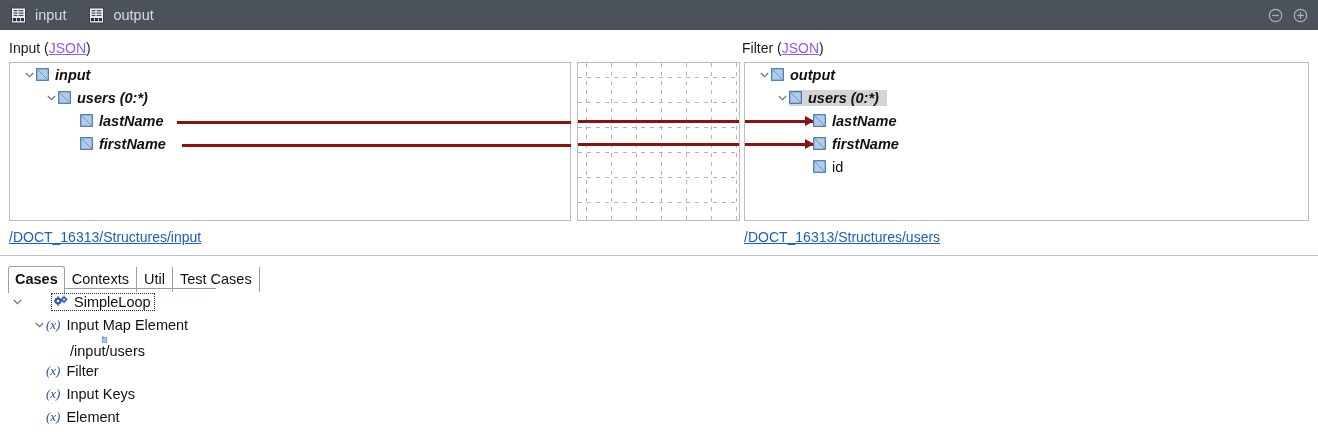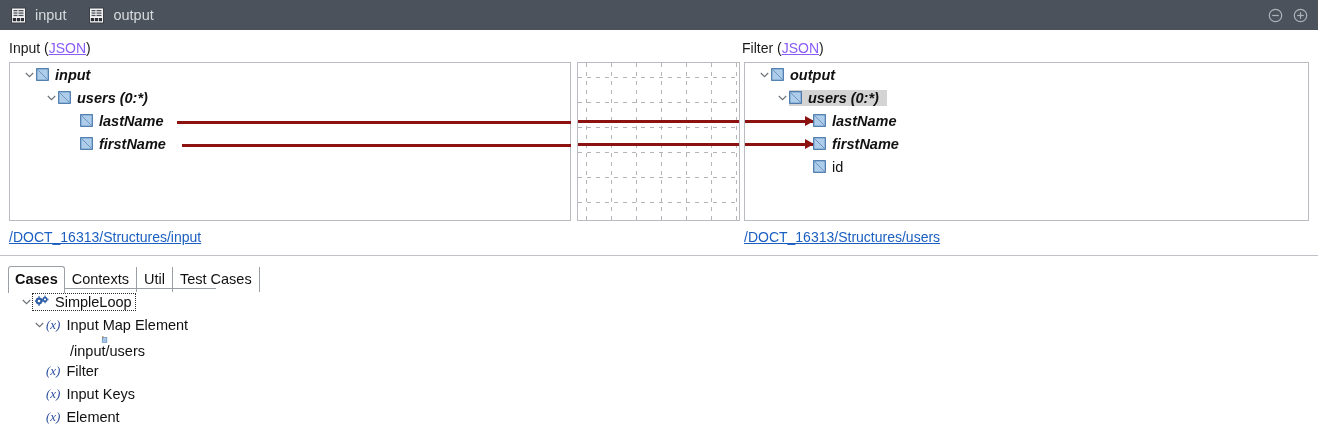"SimpleLoop" div.brow { gap: none -> 28px; left: 19px -> 10px }
